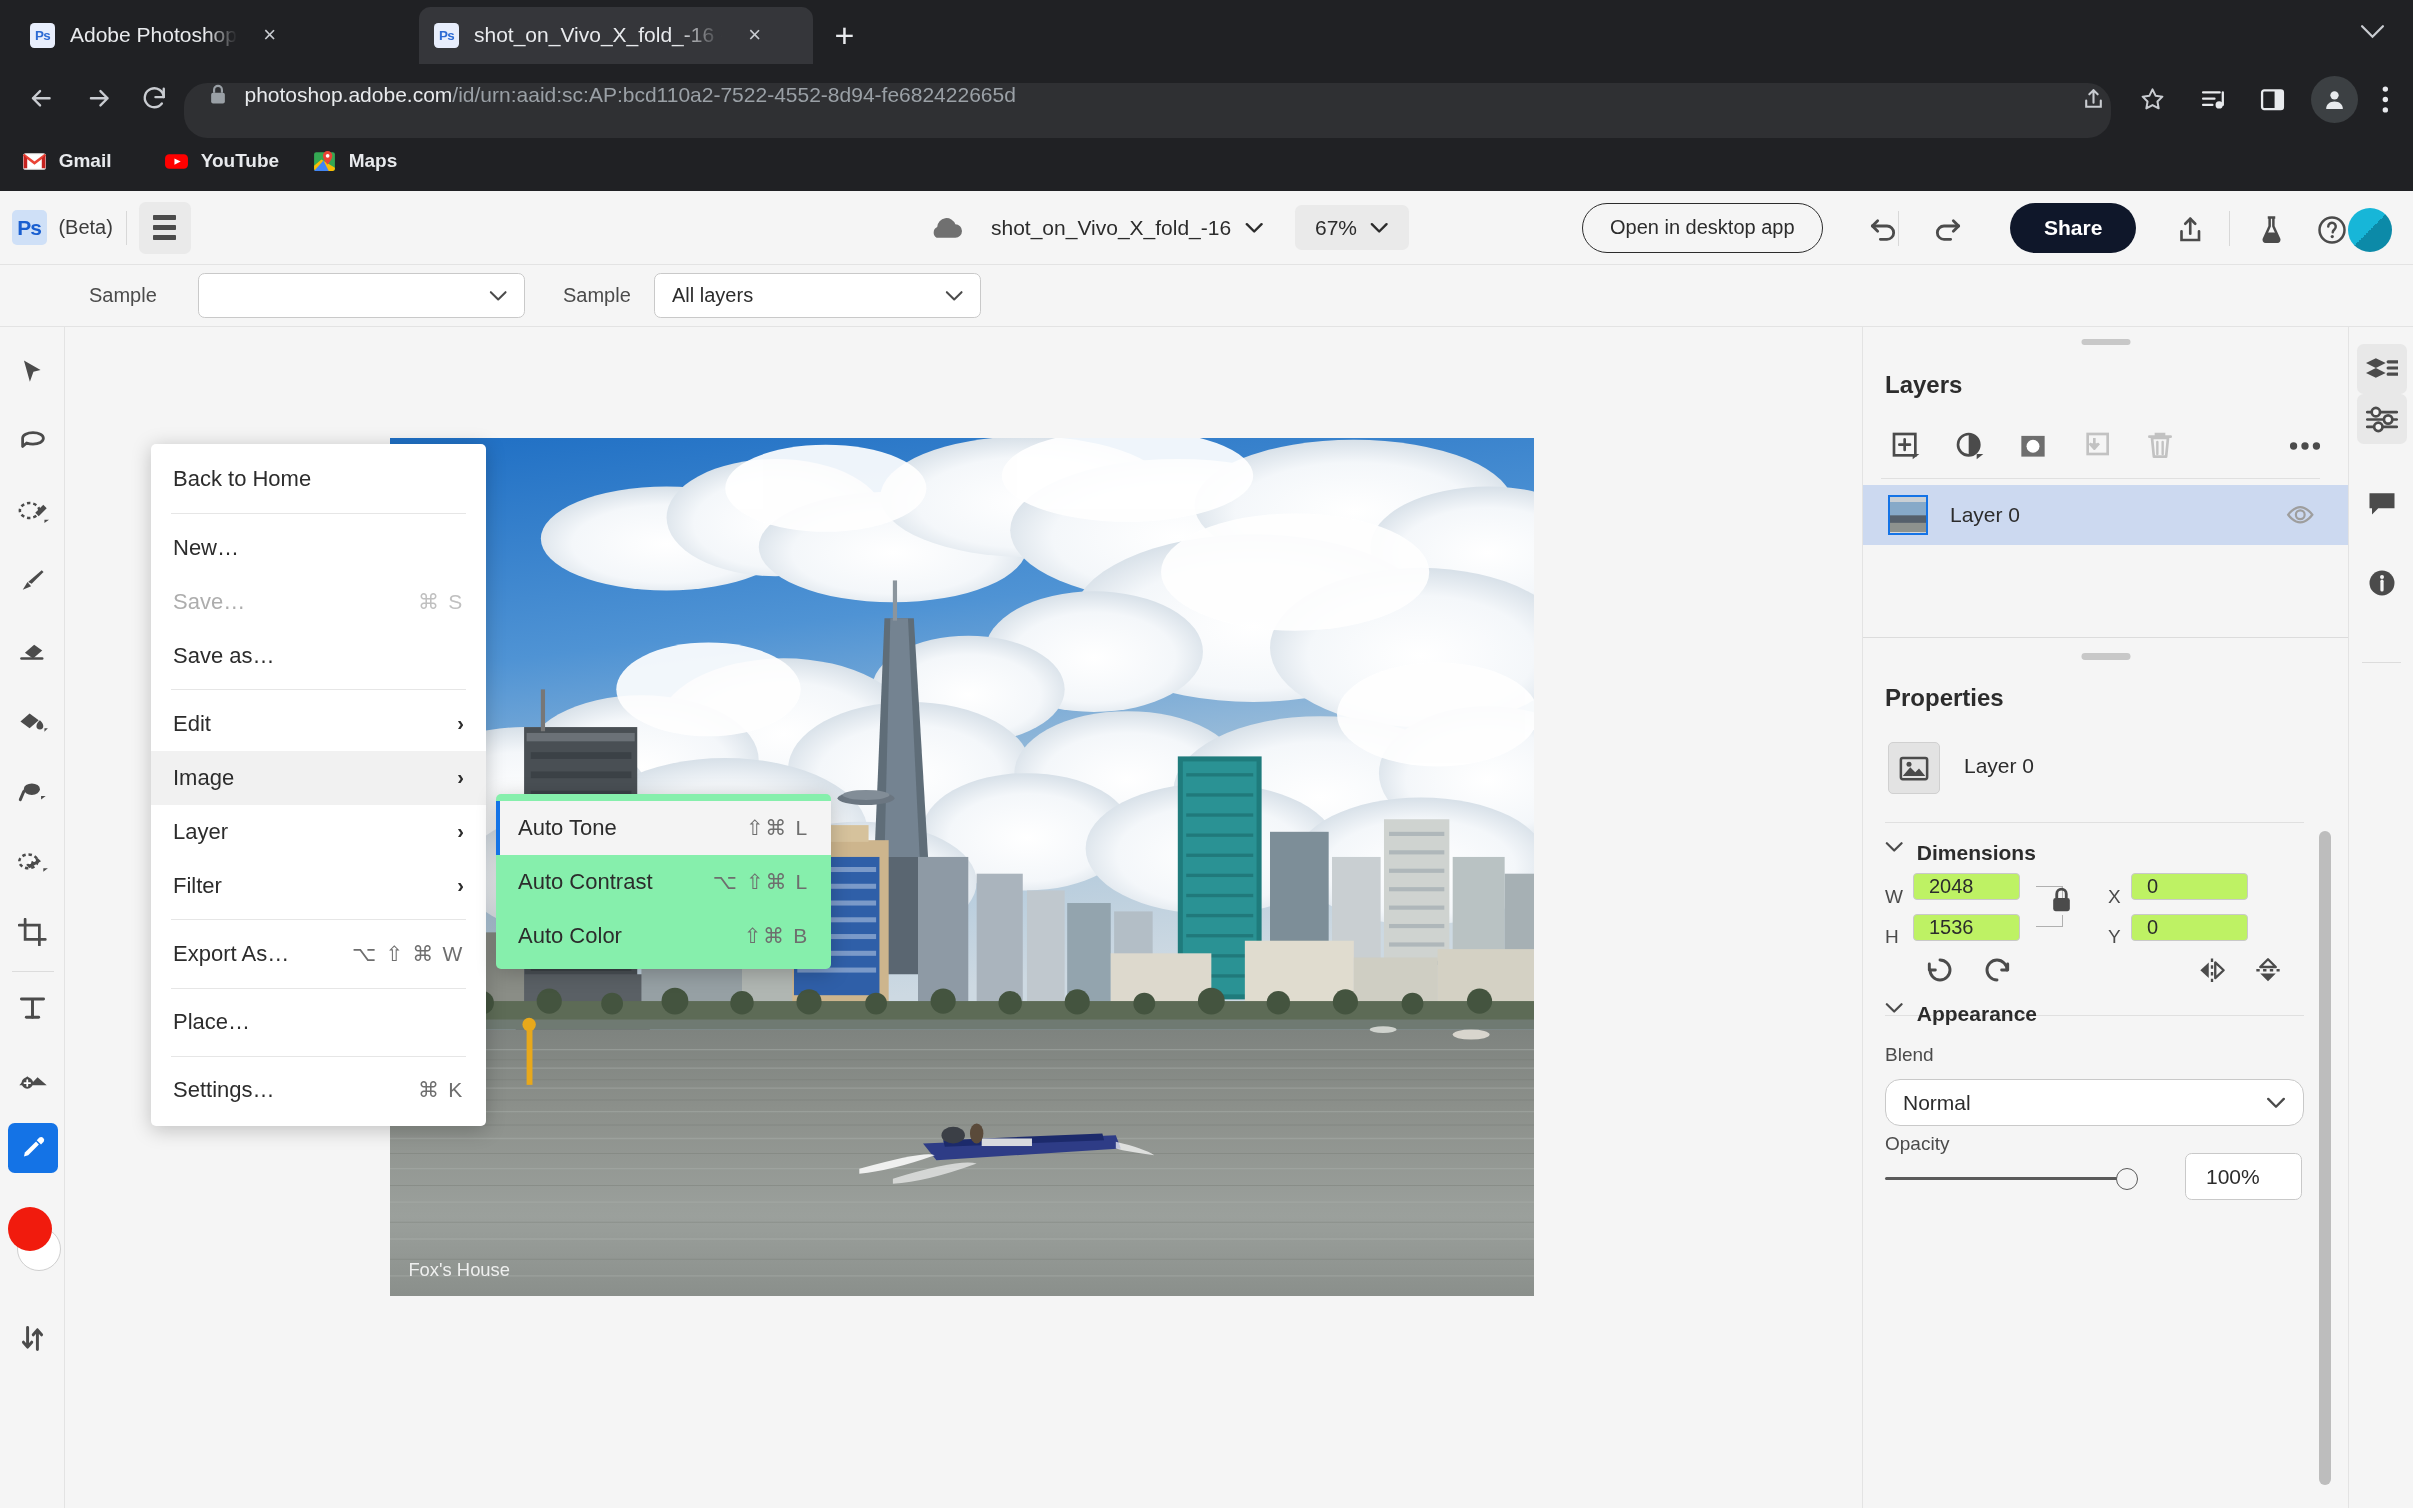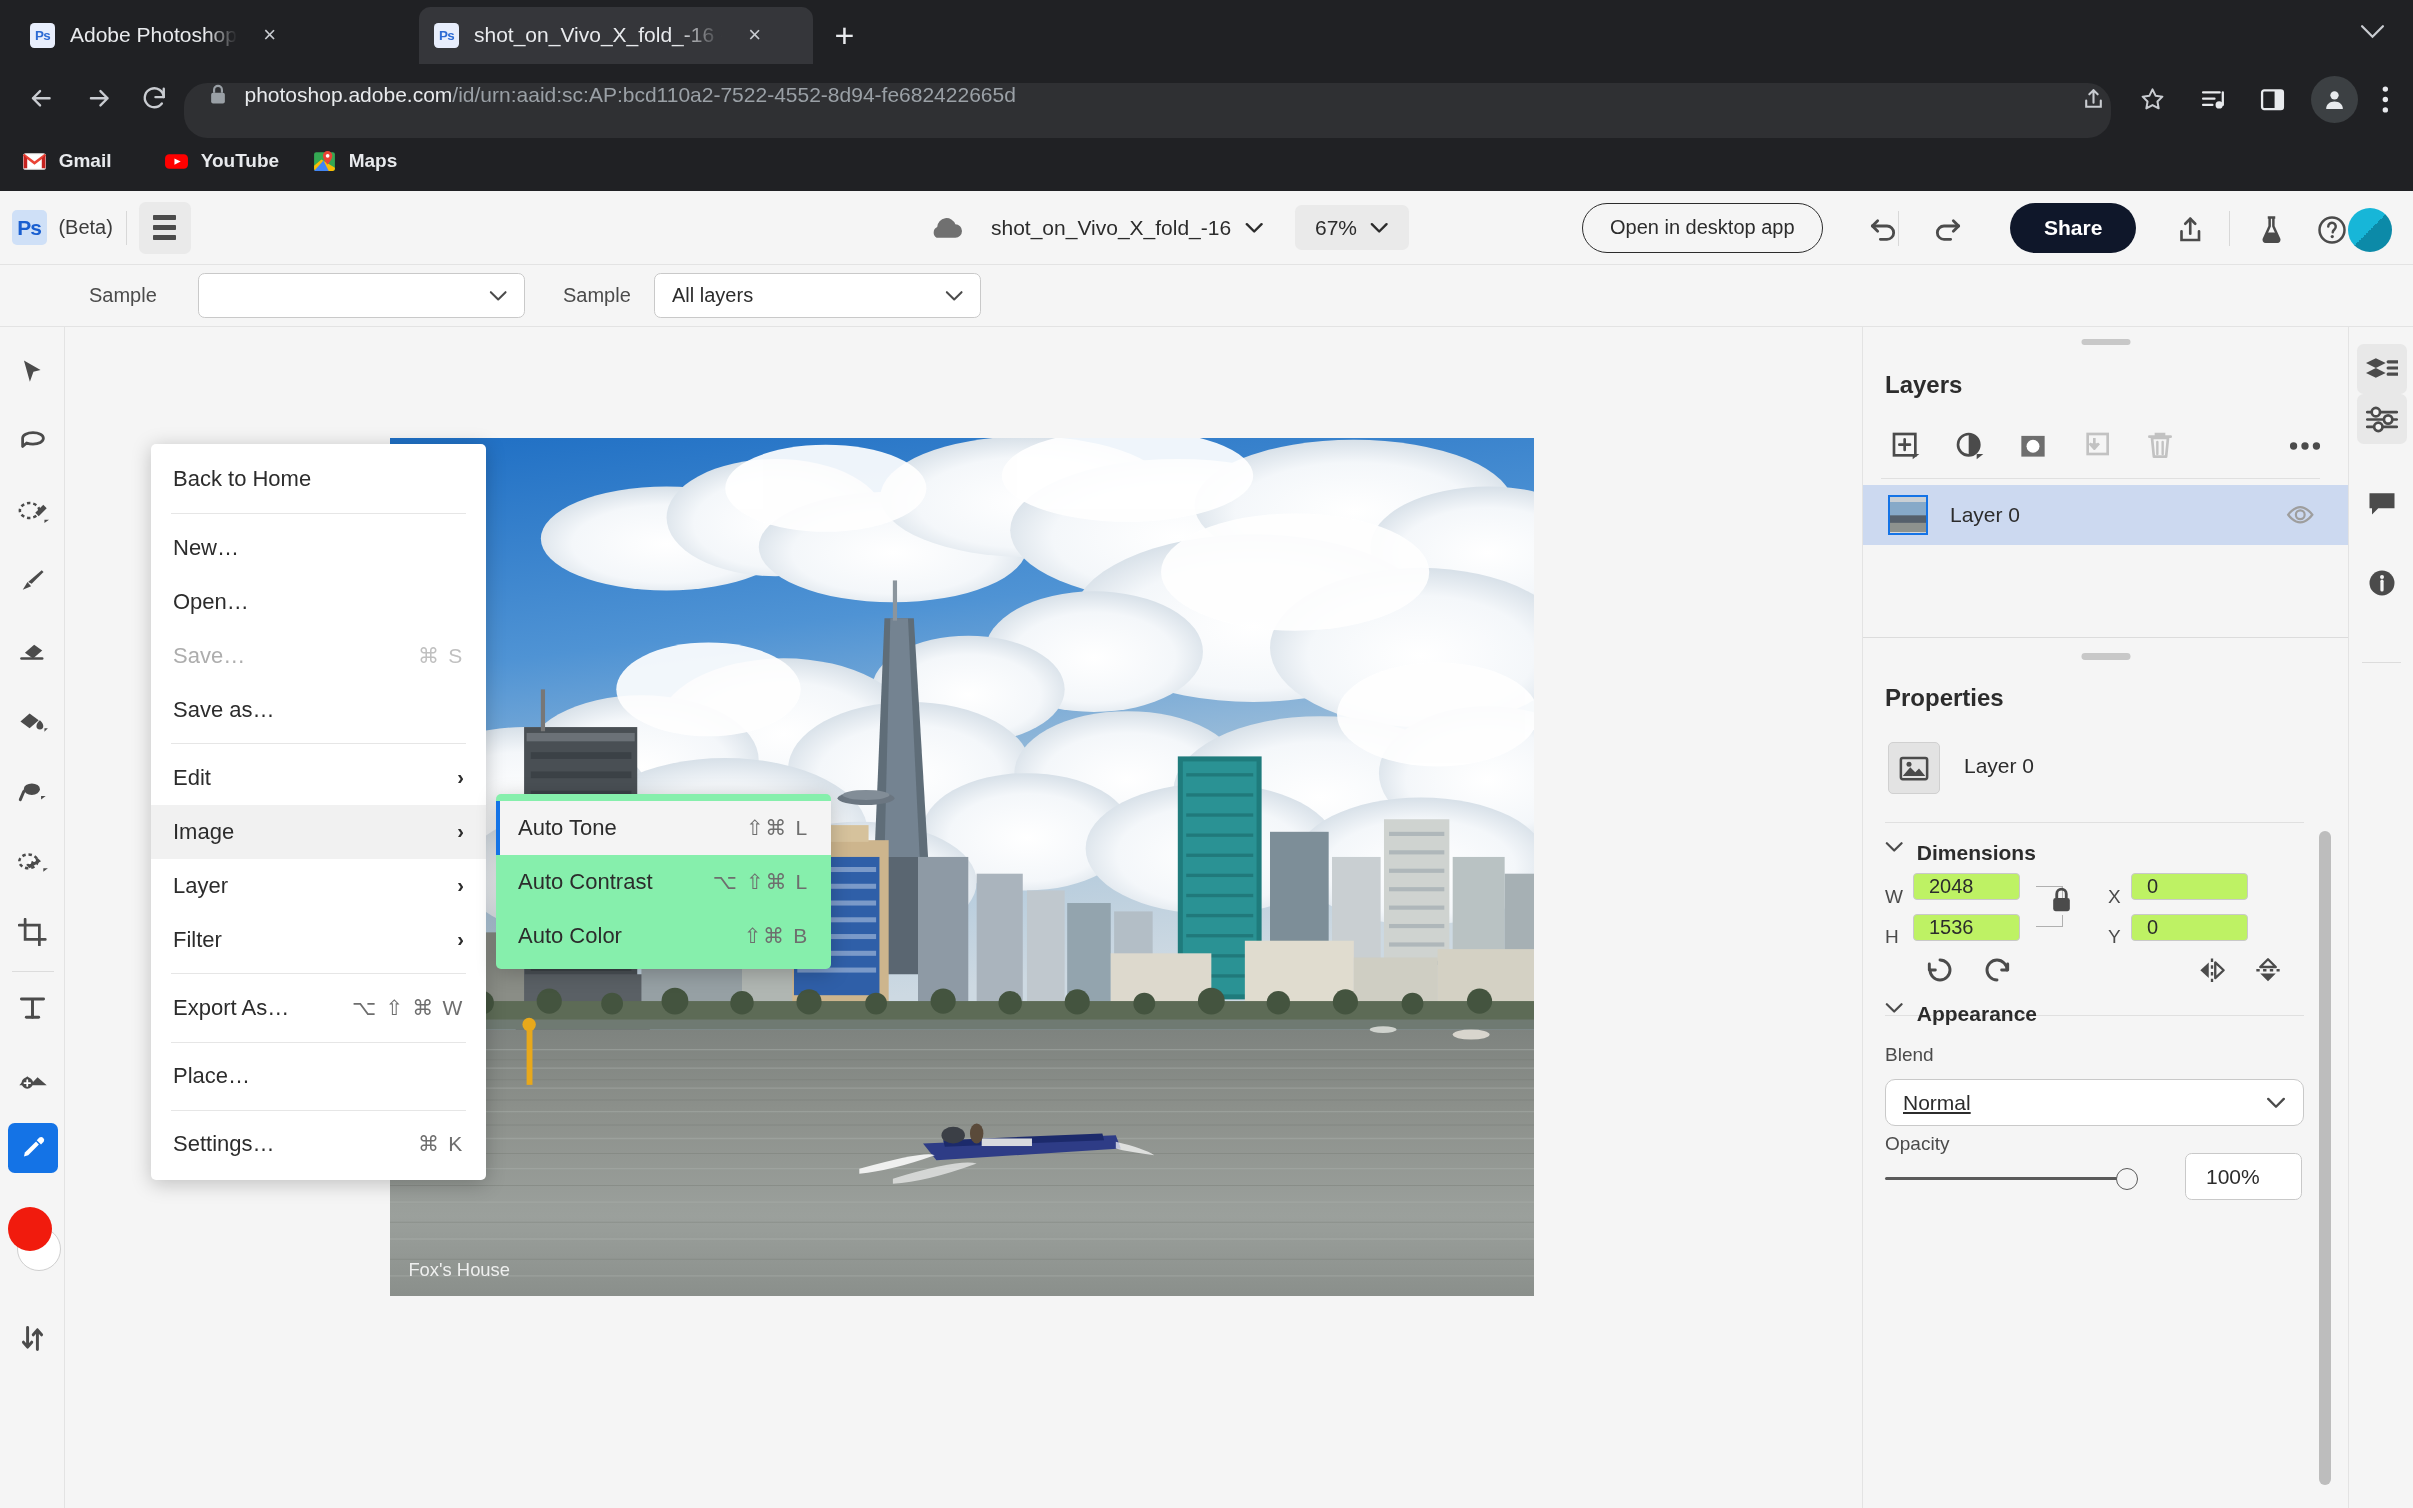"Open…" div.menu-item { html: <div> <span>Open…</span> </div> -> none }
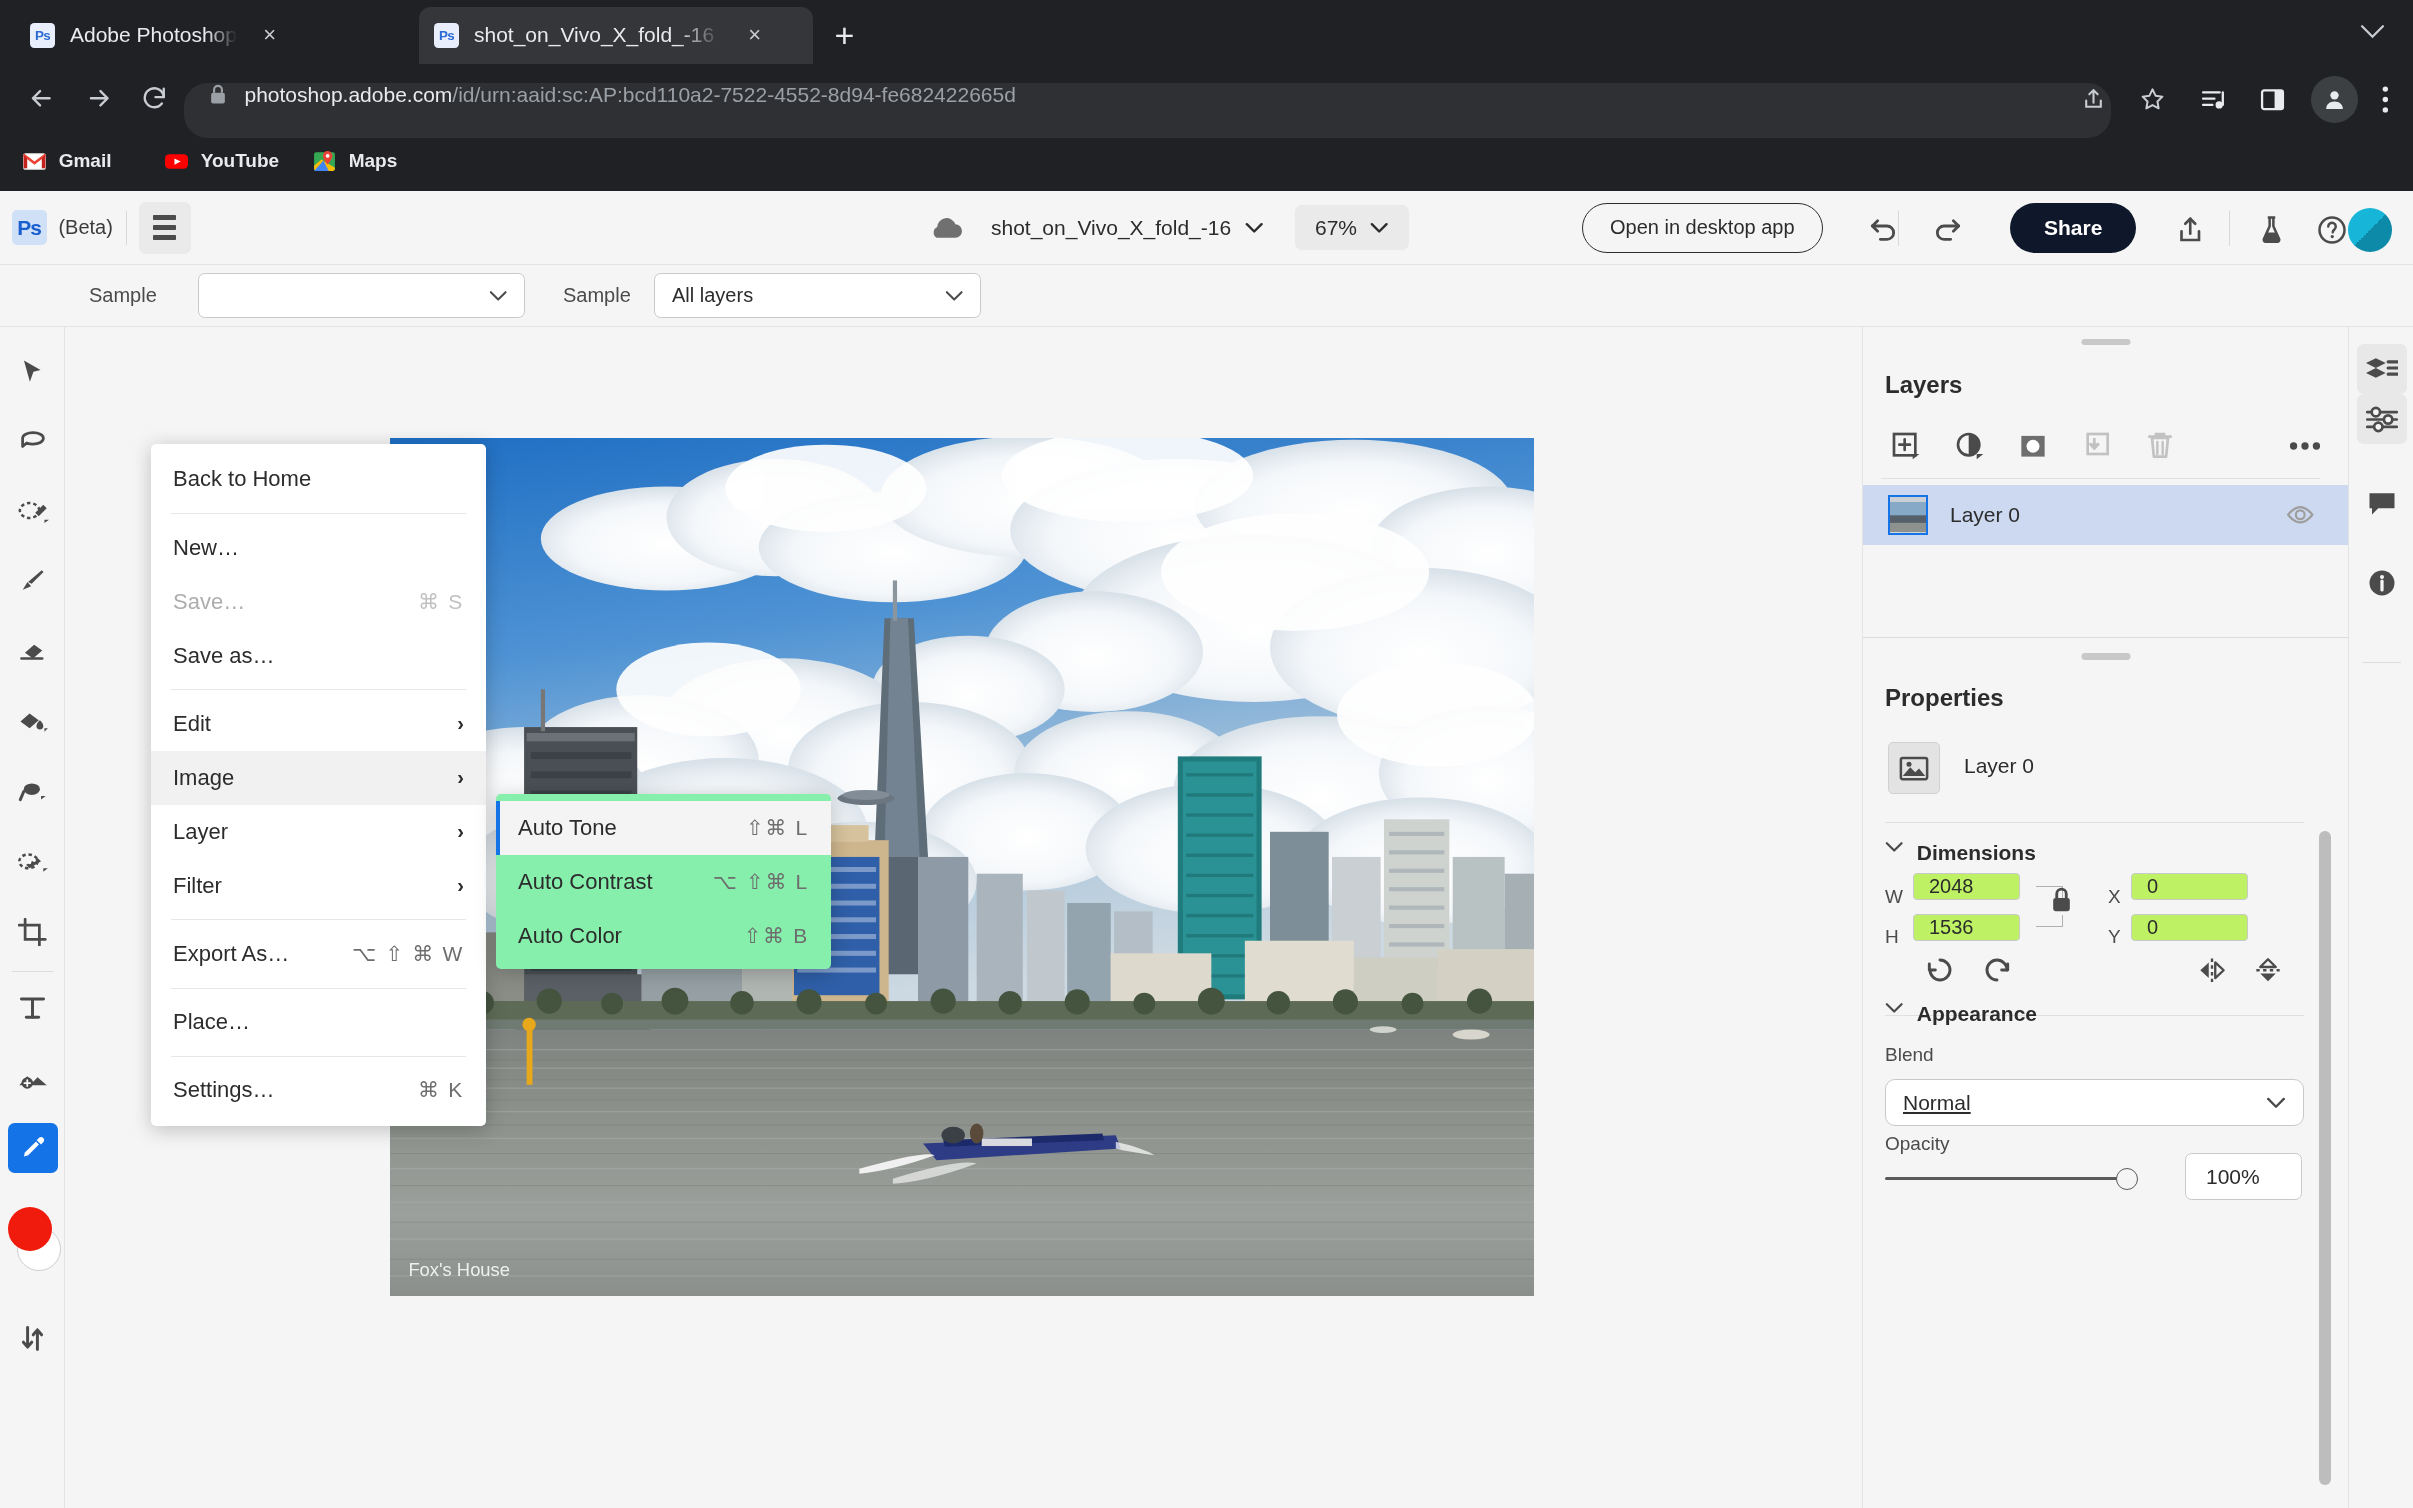"Normal" .blend-select { border-radius: 10px -> 15px; text-decoration: underline -> none }
